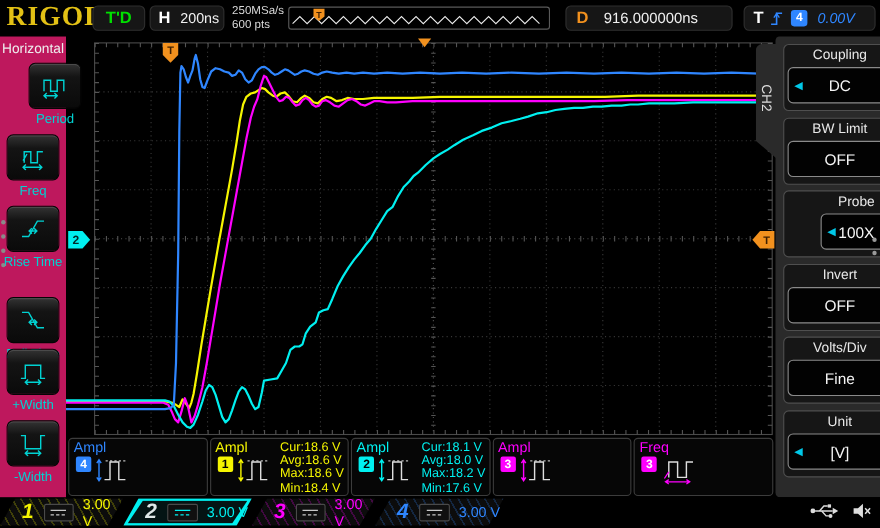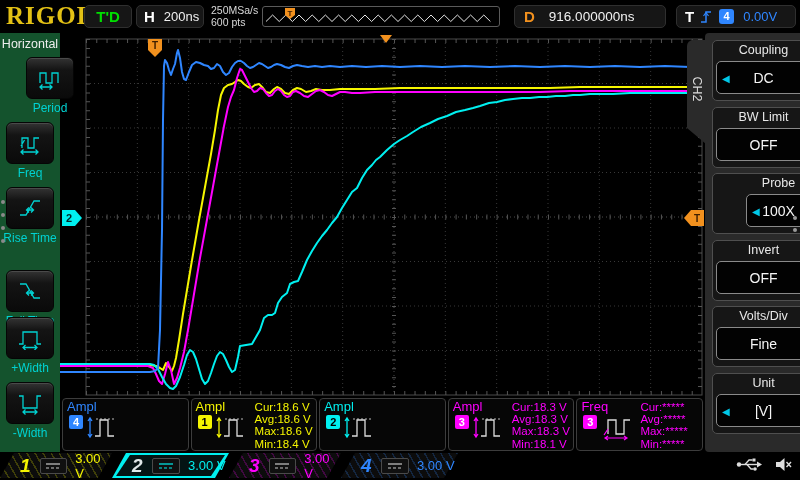"0.00V" #tb-t .tlev { font-style: none -> italic }
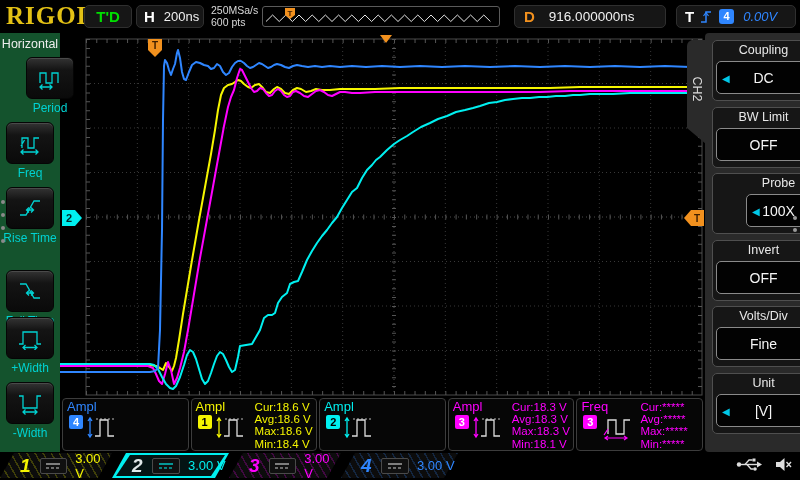"Horizontal" #leftmenu { background: #14532d -> #be185d }
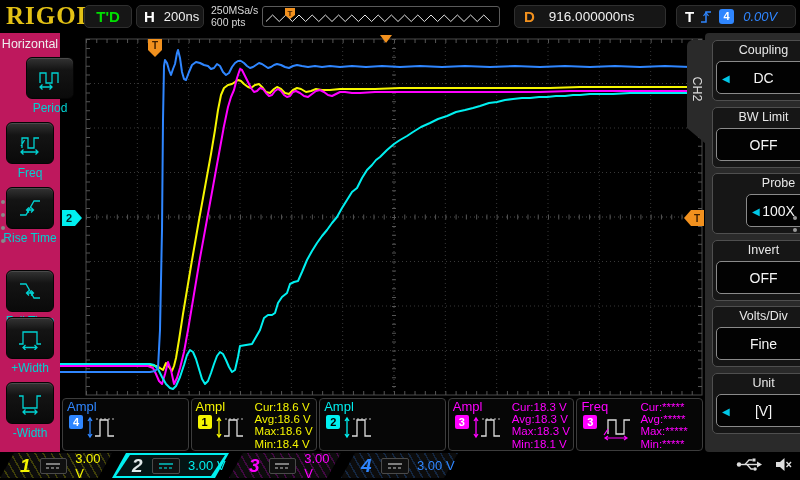"Cur:18.1 V" div.m-vals { html: none -> <div> <div>Cur:18.1 V</div> <div>Avg:18.0 V</div> <div>Max:18.2 V</div> <div>Min:17.6 V</div> </div> }
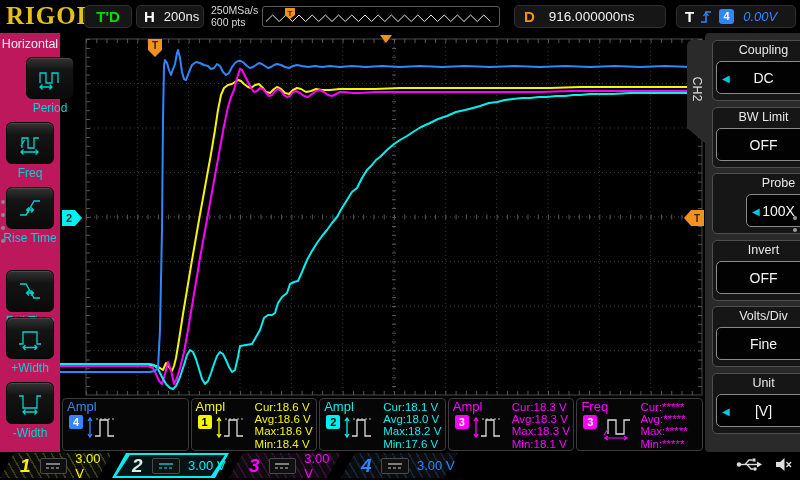"Cur:18.3 V" div.m-vals { html: <div> <div>Cur:18.3 V</div> <div>Avg:18.3 V</div> <div>Max:18.3 V</div> <div>Min:18.1 V</div> </div> -> none }
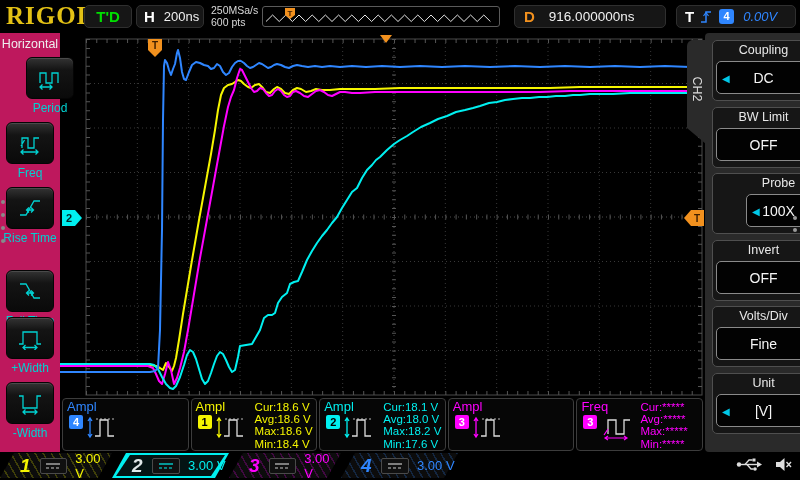"Cur:*****" div.m-vals { html: <div> <div>Cur:*****</div> <div>Avg:*****</div> <div>Max:*****</div> <div>Min:*****</div> </div> -> none }
